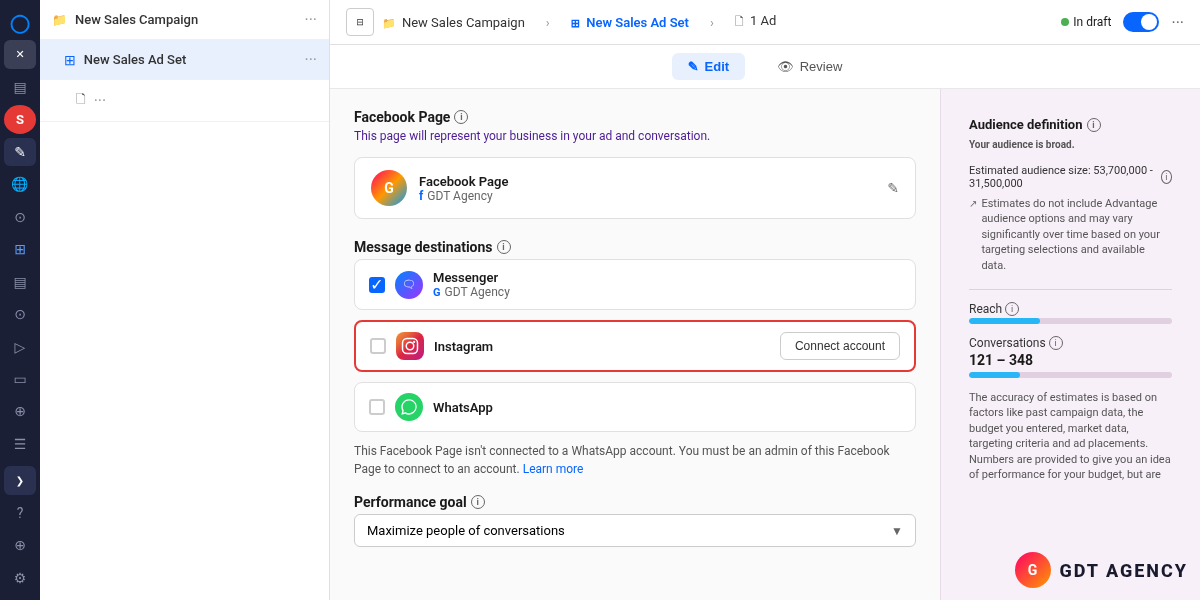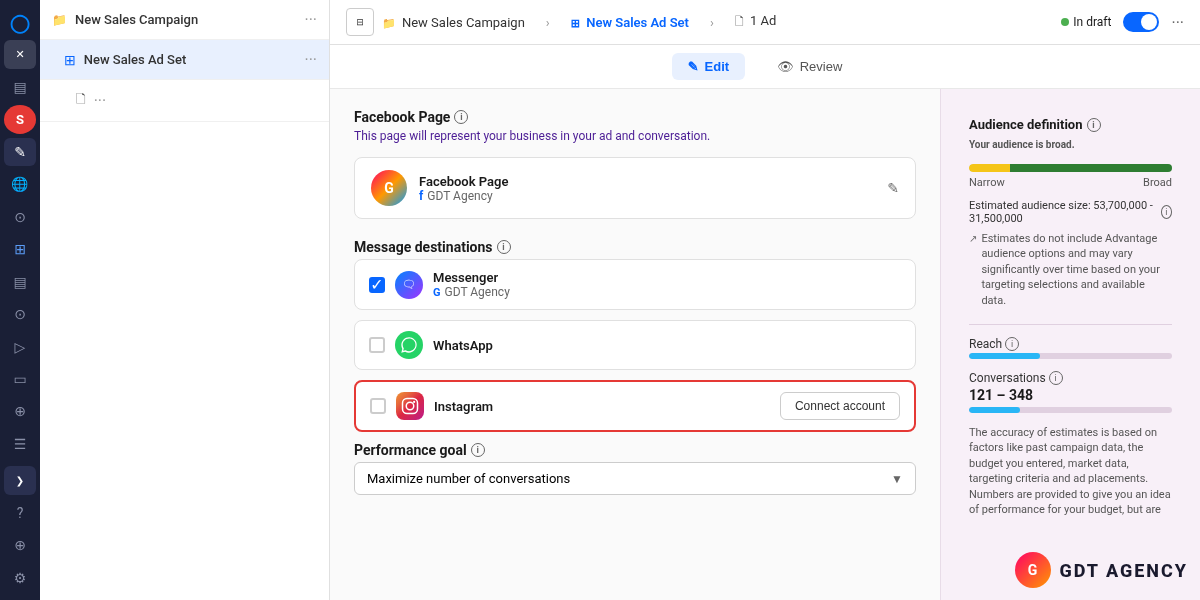"Narrow" div.audience-bar-container { html: <div> <div> <div></div> <div></div> </div> <div> <span>Narrow</span> <span>Broad</span> </div> </div> -> none }
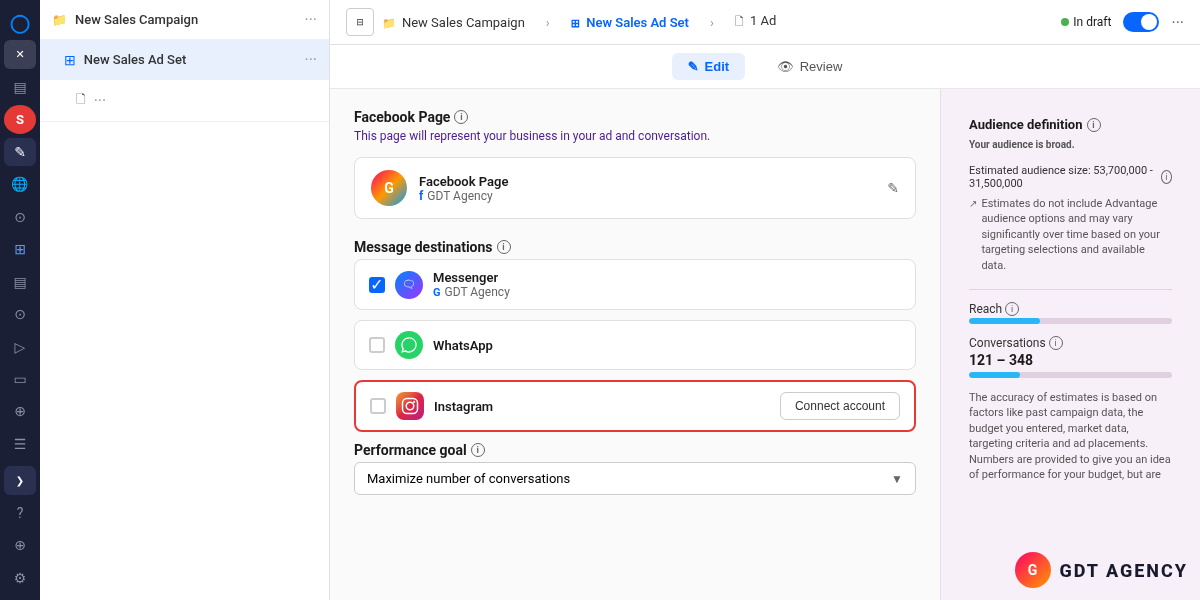"WhatsApp" div.dest-item { order: before "Instagram" -> after "Instagram" }
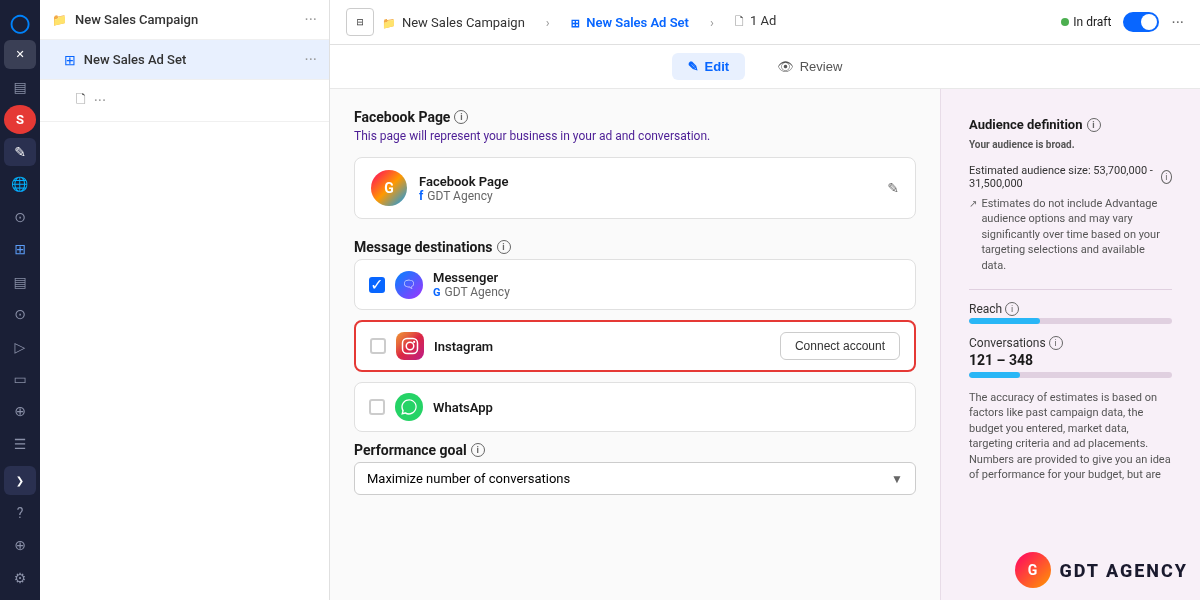"This Facebook Page isn't connected" div.whatsapp-note { html: none -> <div> <span>This Facebook Page isn't connected to a WhatsApp account. You must be an admin of this Facebook Page to connect to an account.</span> <a> <span>Learn more</span></a> </div> }
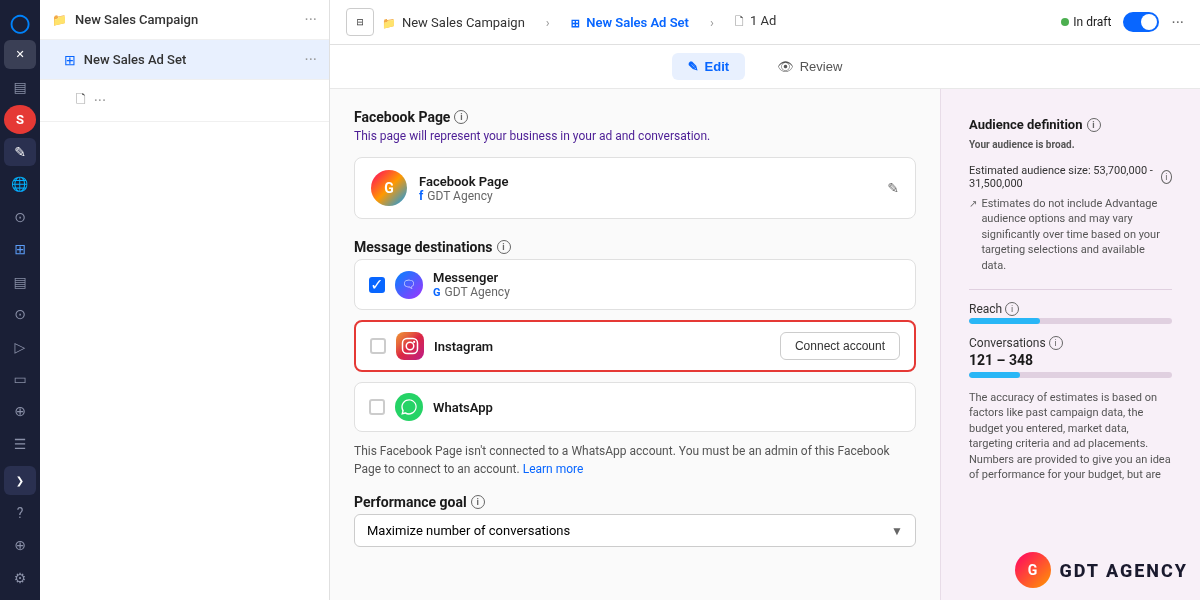"Maximize number of conversations" span { text: number -> people }
